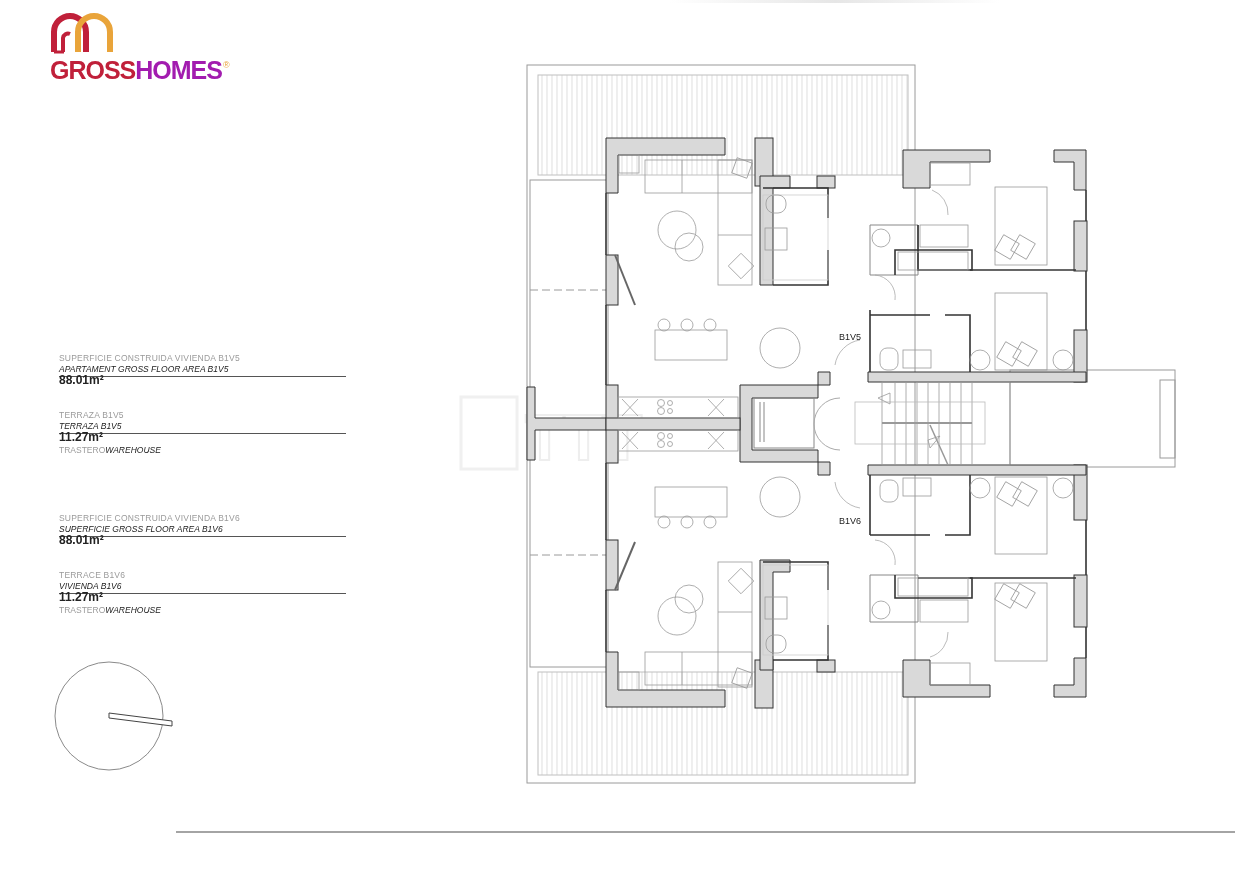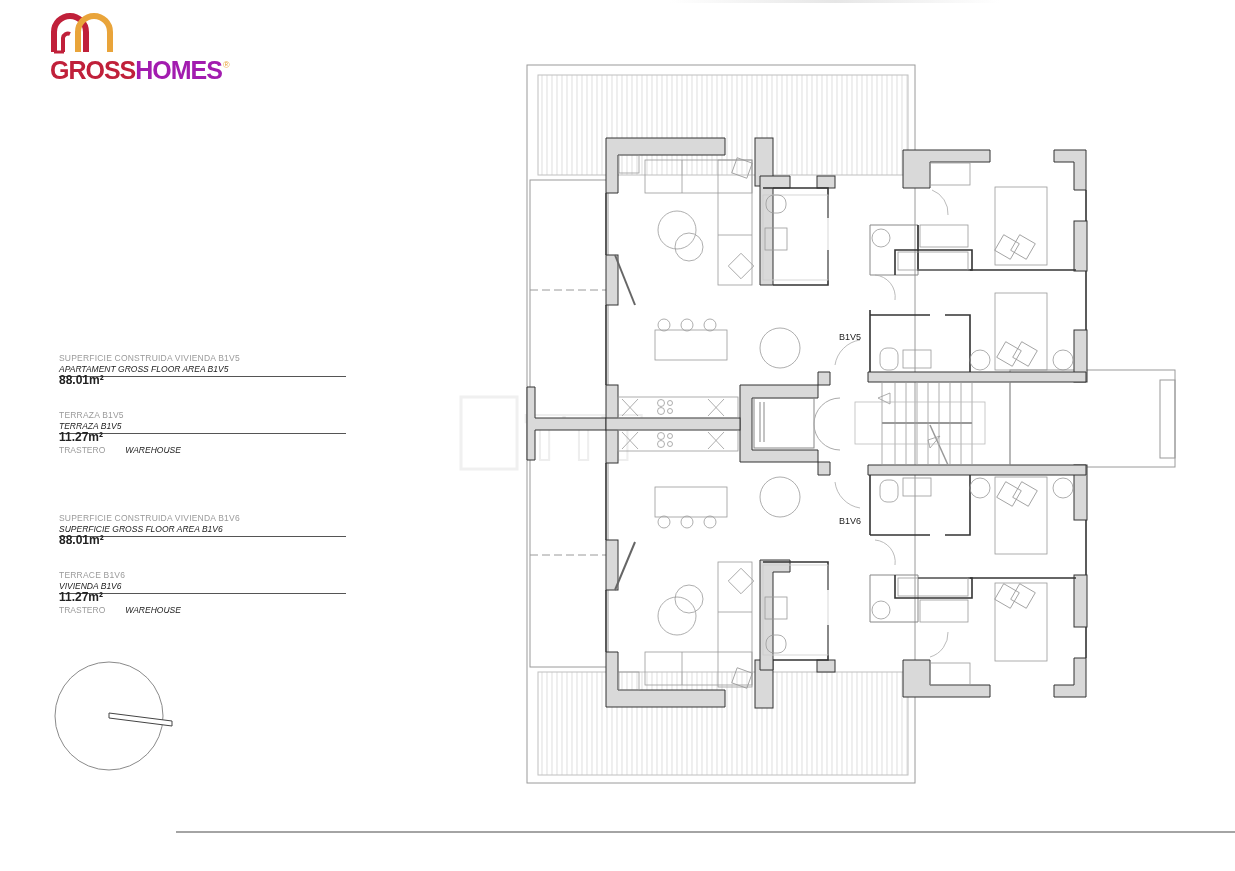"WAREHOUSE" .legend .store i { margin-left: 20px -> 0 }
